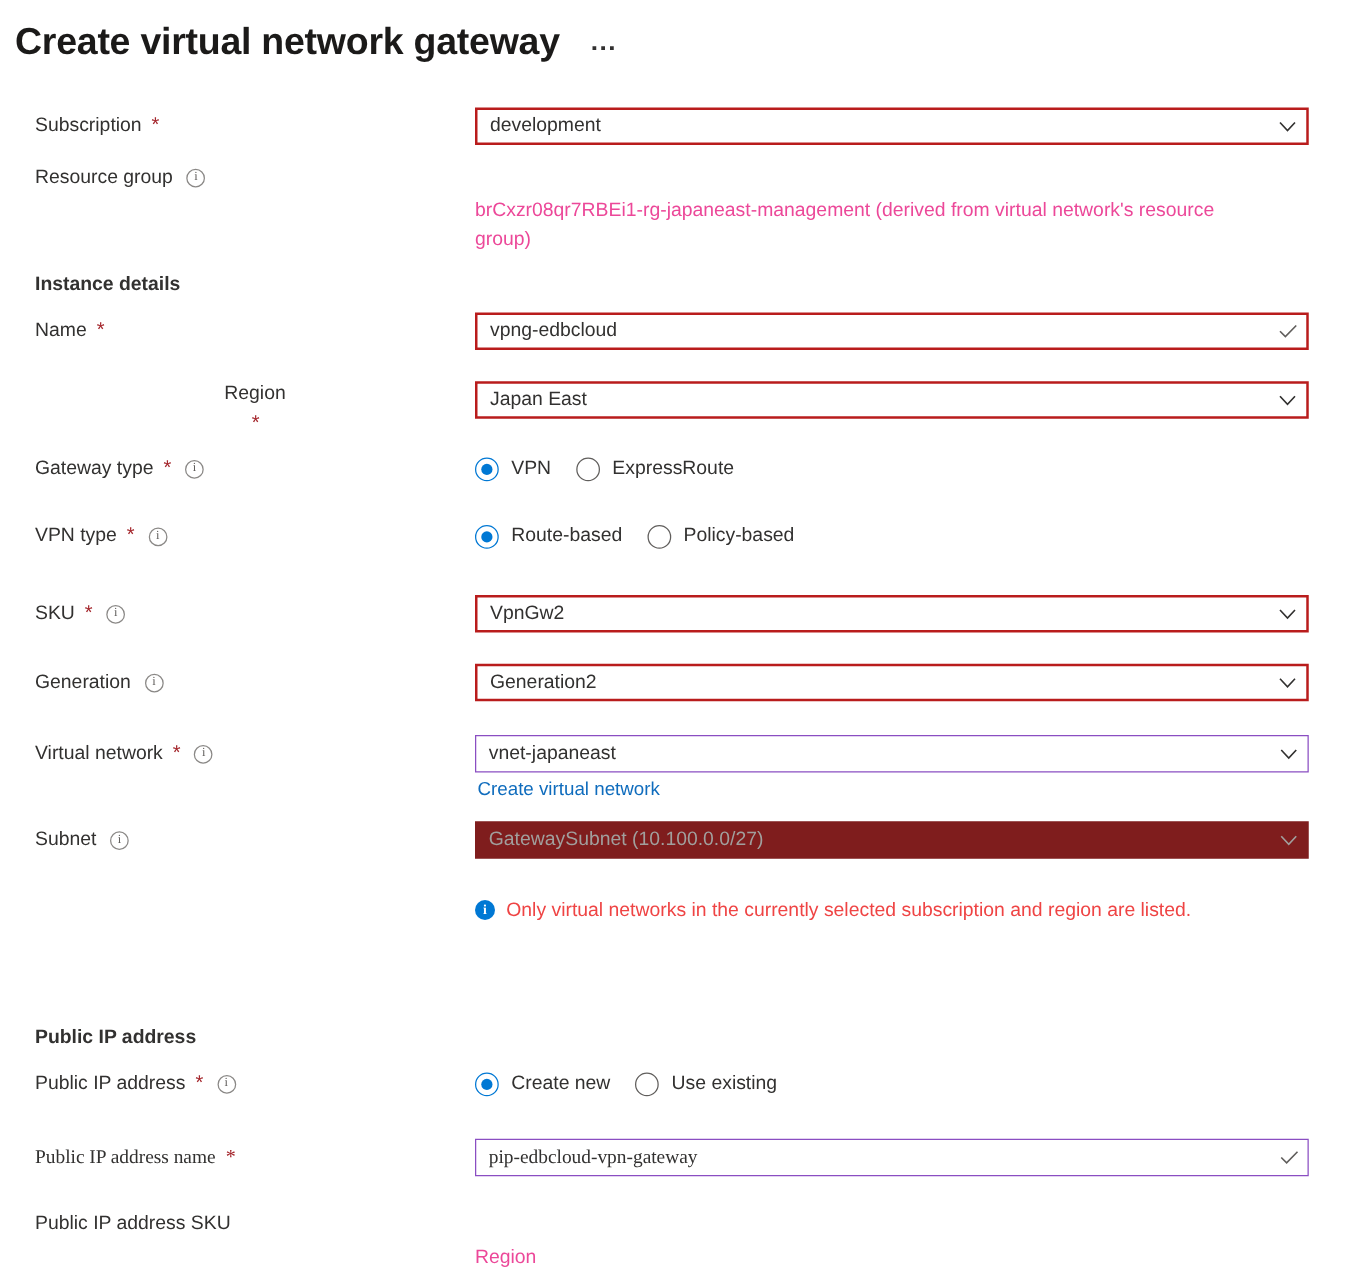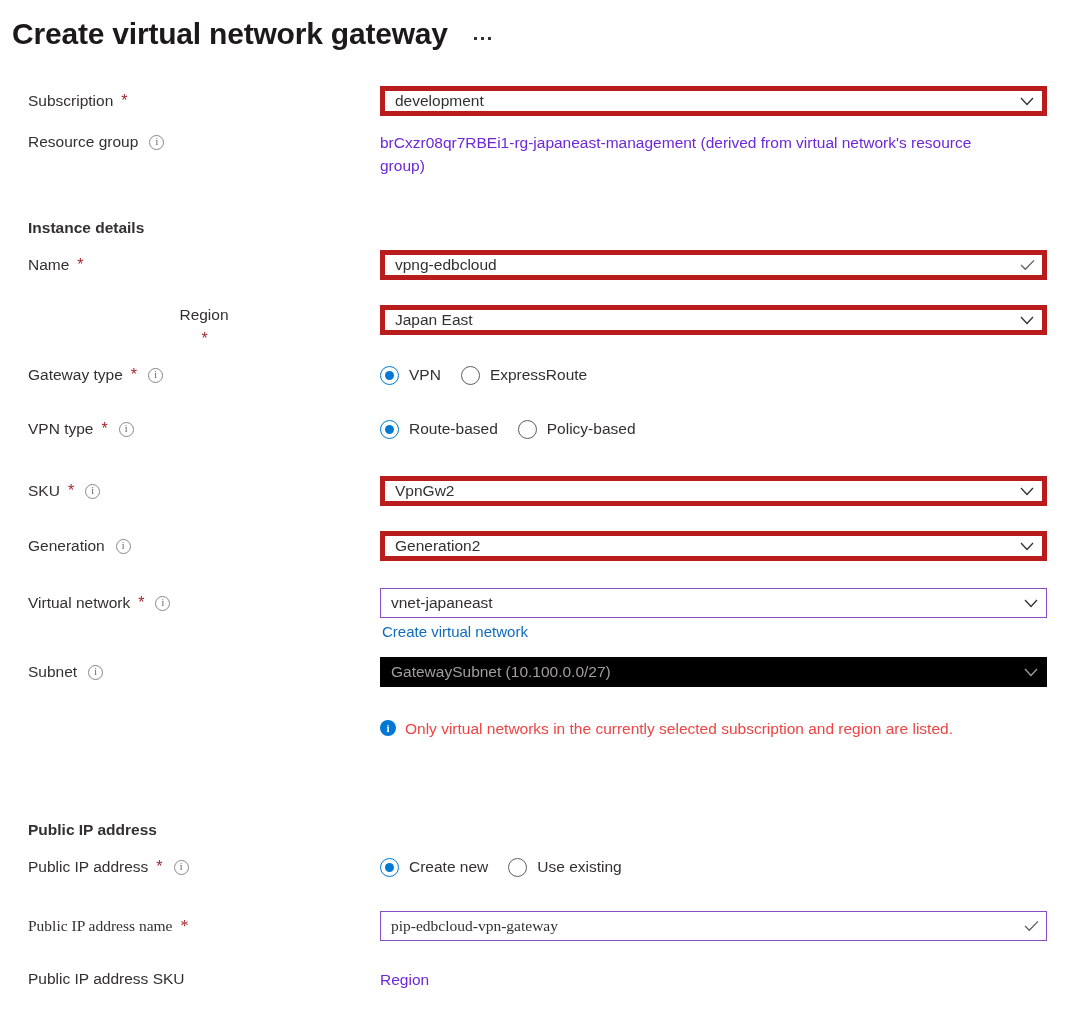"development" .ctl { border: 5px solid #b91c1c -> 2px solid #b91c1c }
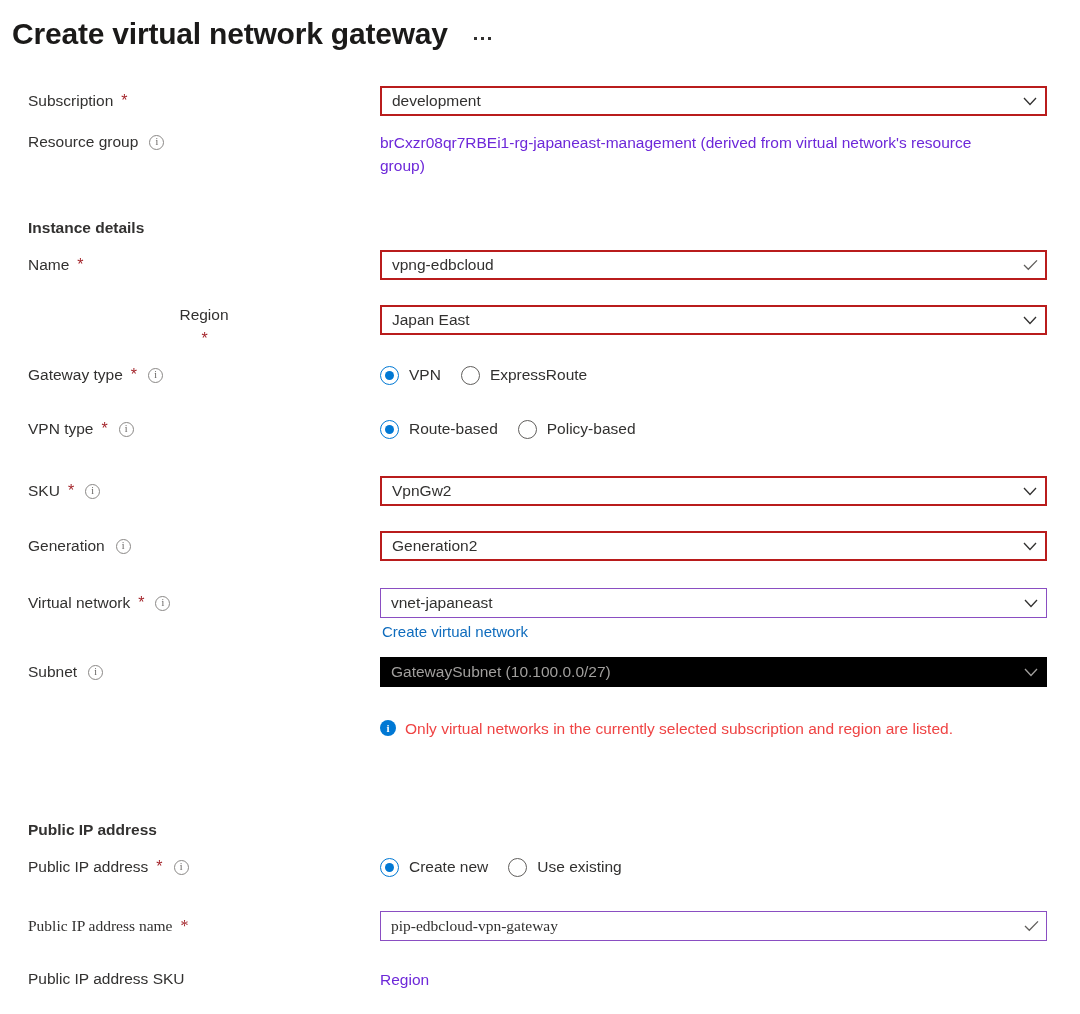"brCxzr08qr7RBEi1-rg-japaneast-management" .static-val { color: #6d28d9 -> #ec4899; margin-top: none -> 26px }
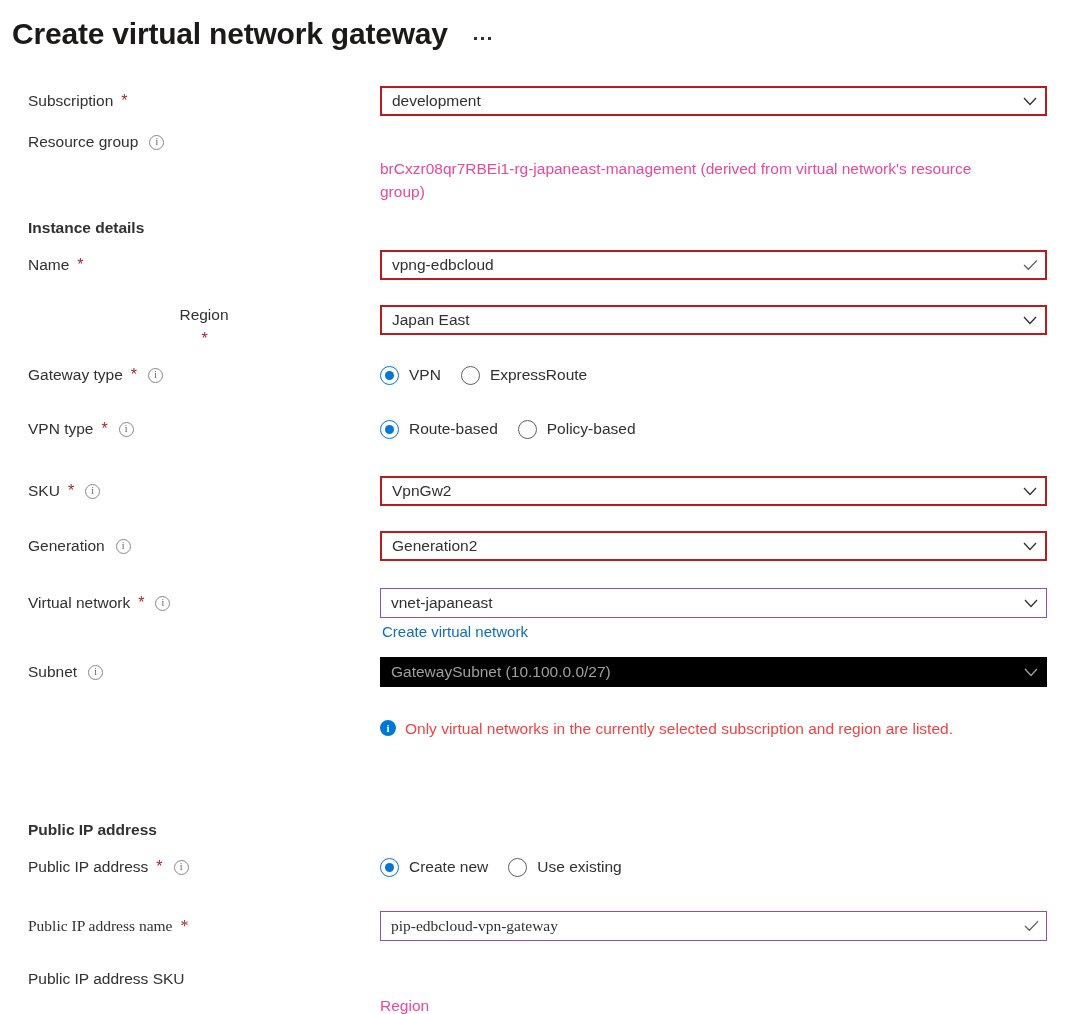"GatewaySubnet (10.100.0.0/27)" .ctl.disabled { background: #000000 -> #7f1d1d }
